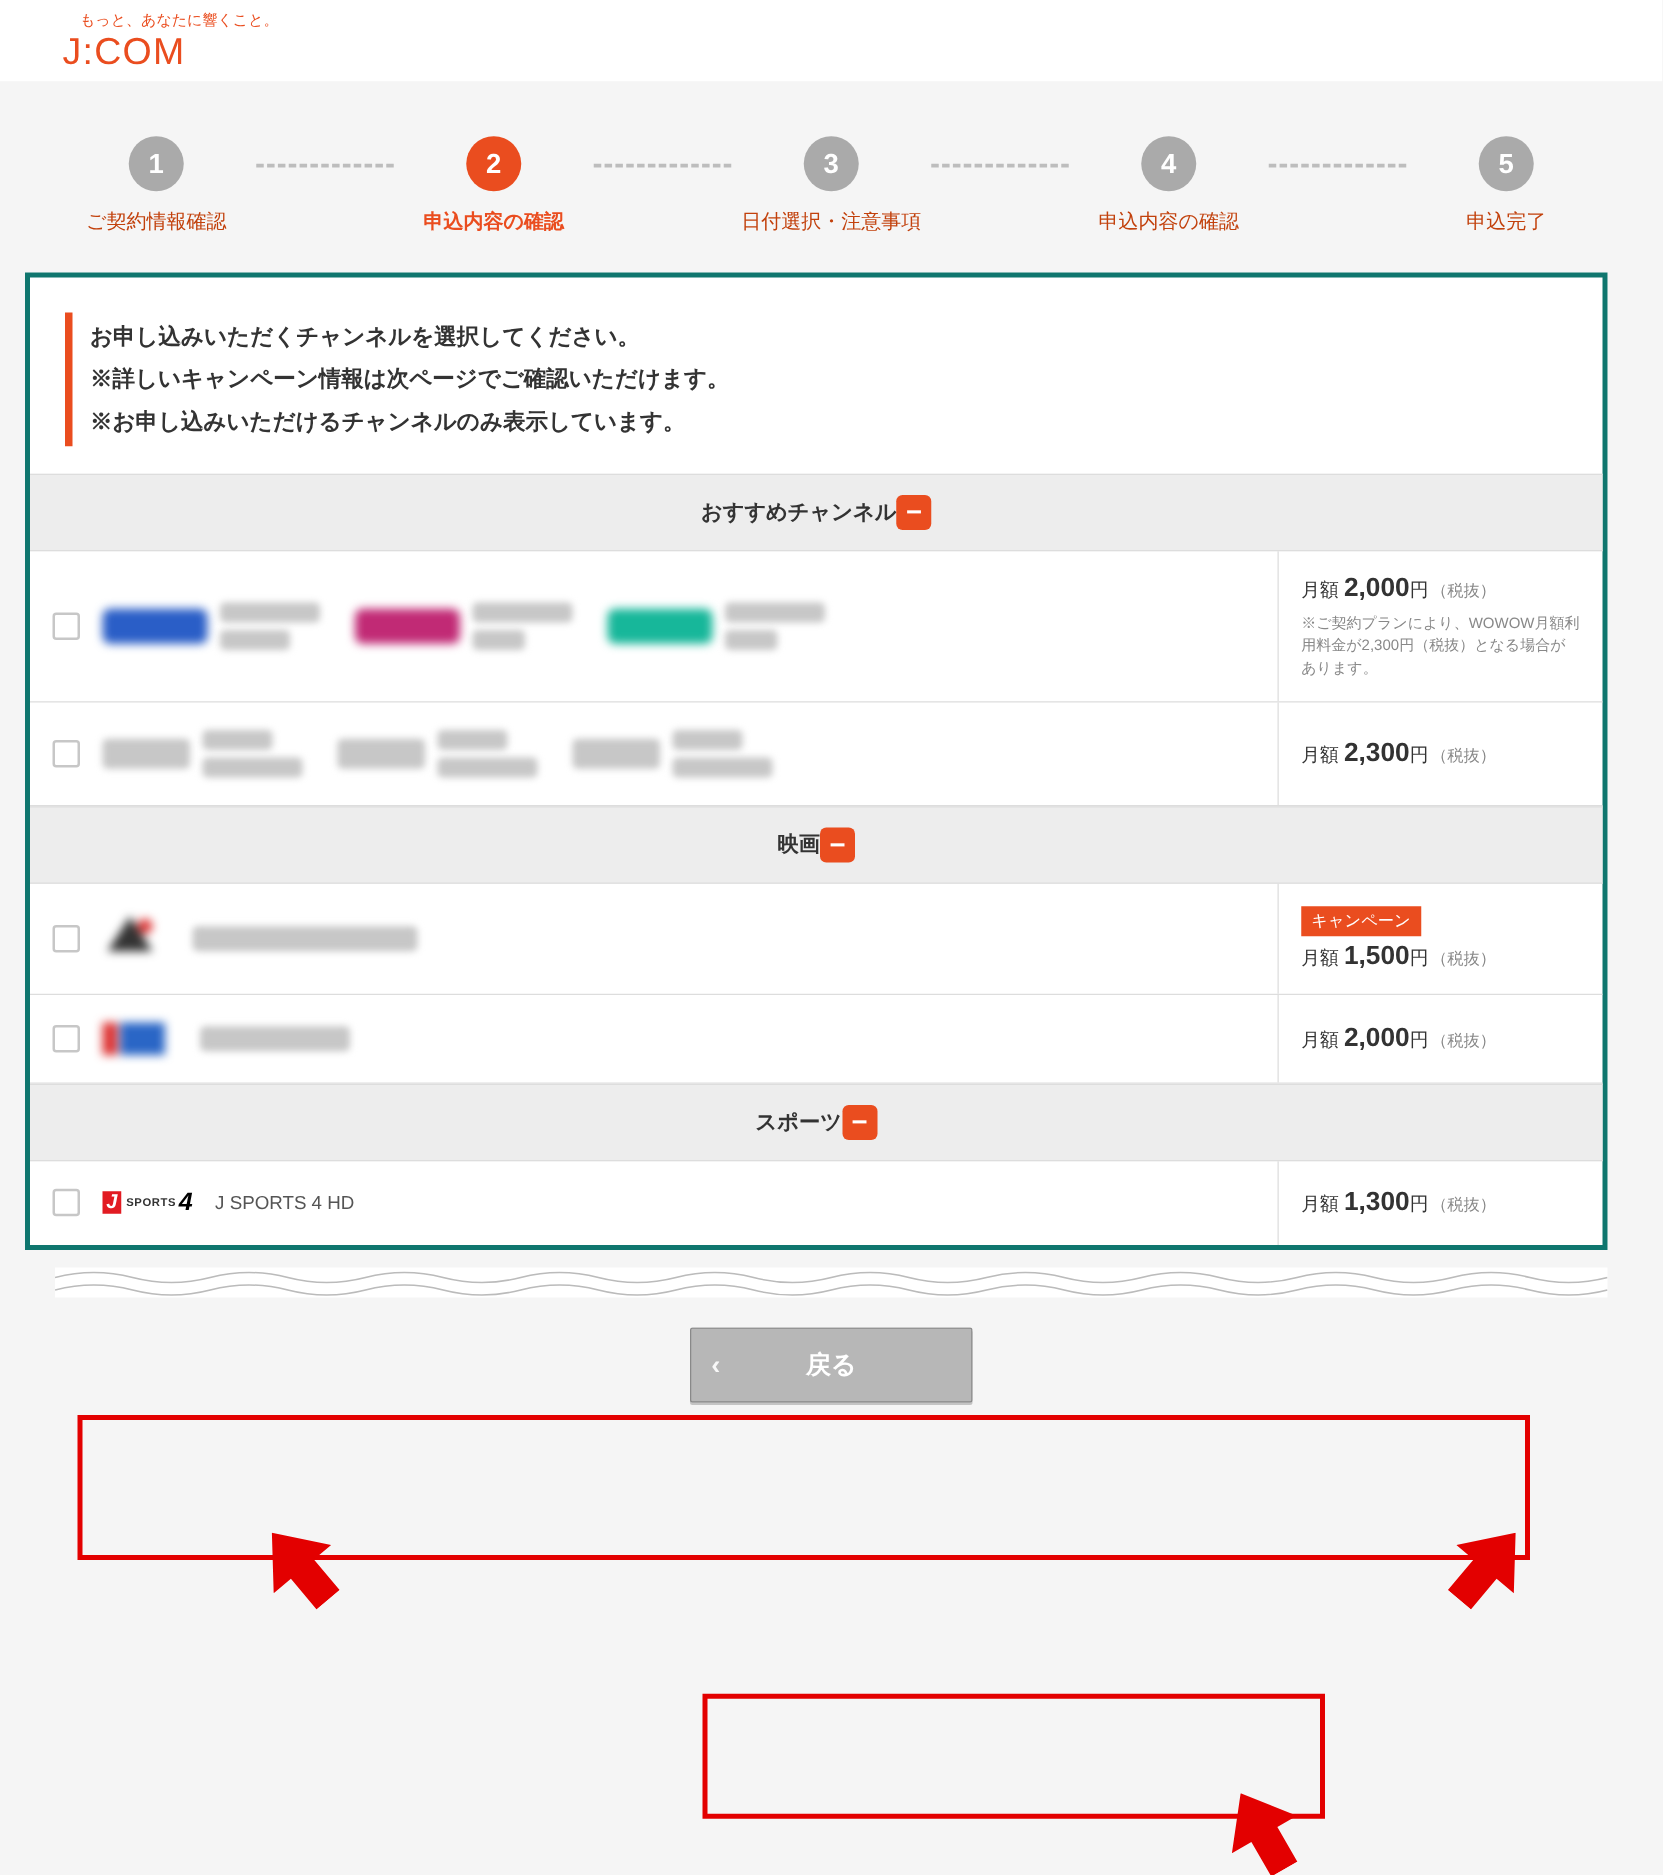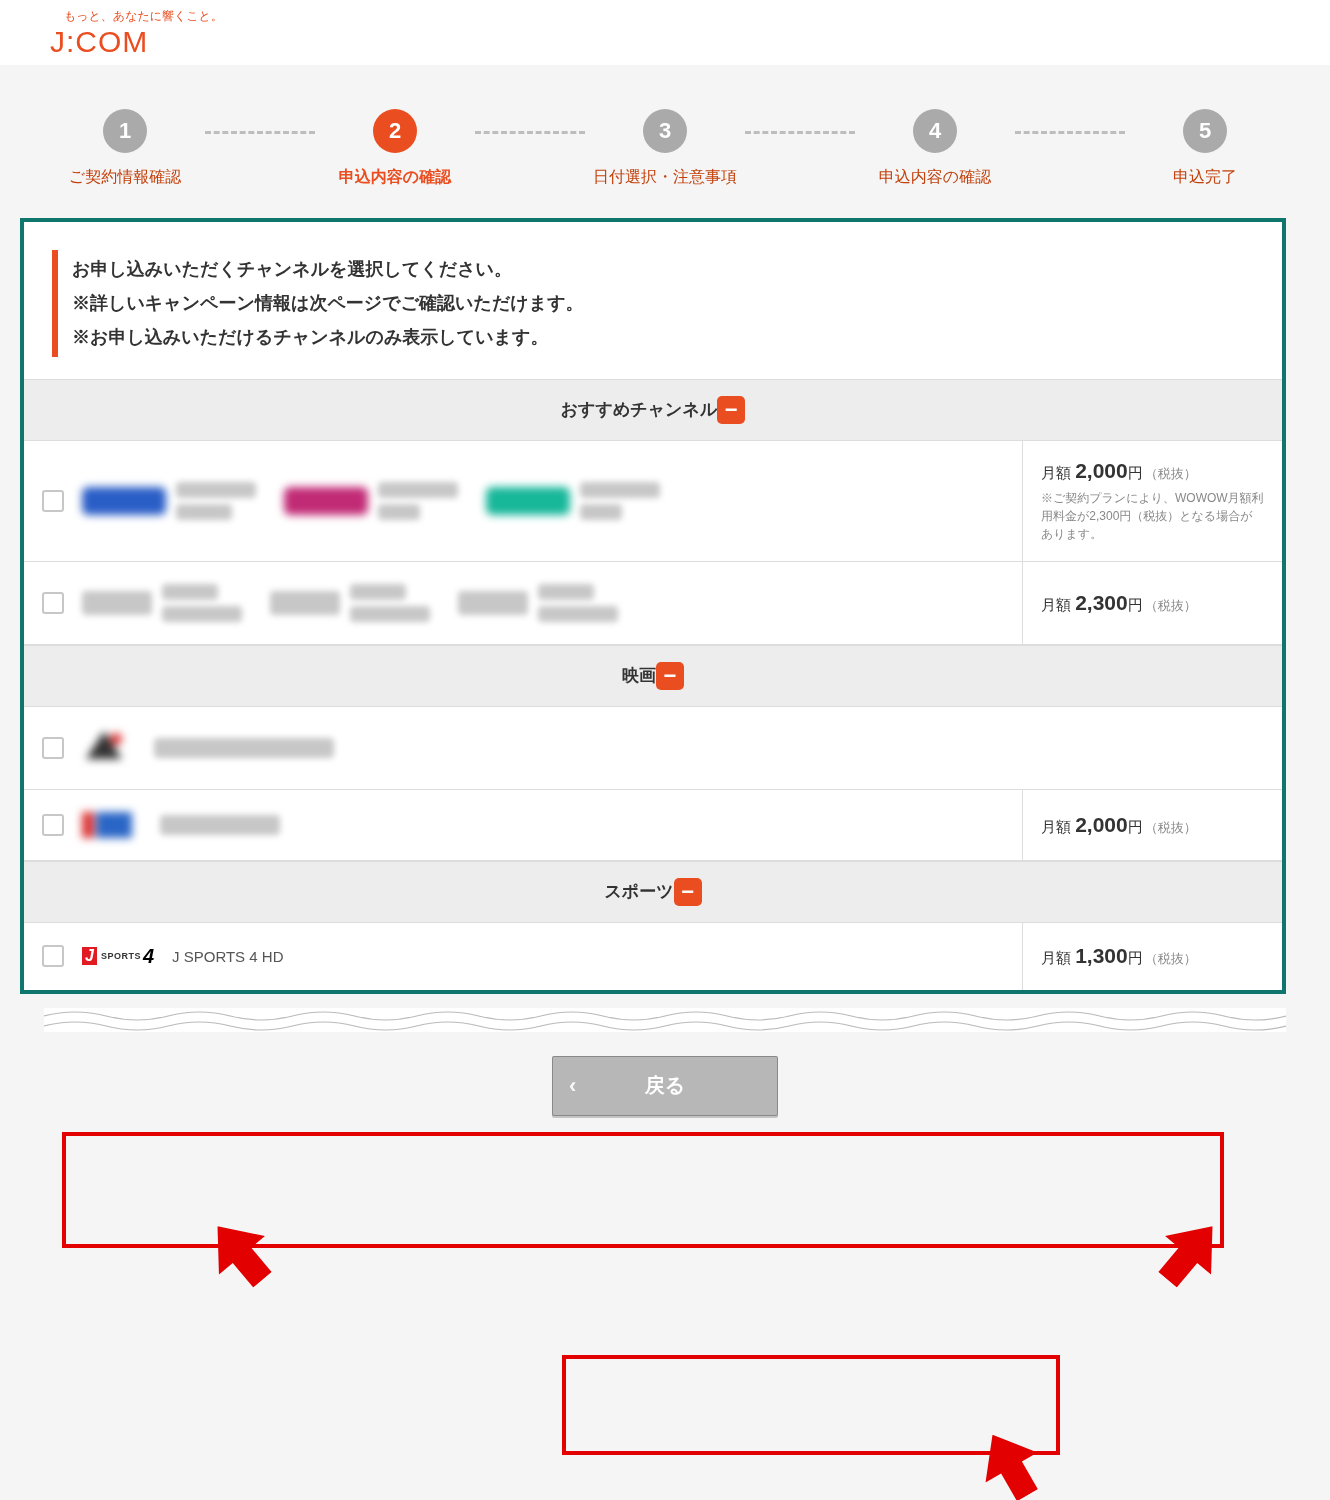"キャンペーン" div.row-side { html: none -> <div> <div>キャンペーン</div> <div><span>月額 </span><b>1,500</b><span>円</span><span>（税抜）</span></div> </div> }
